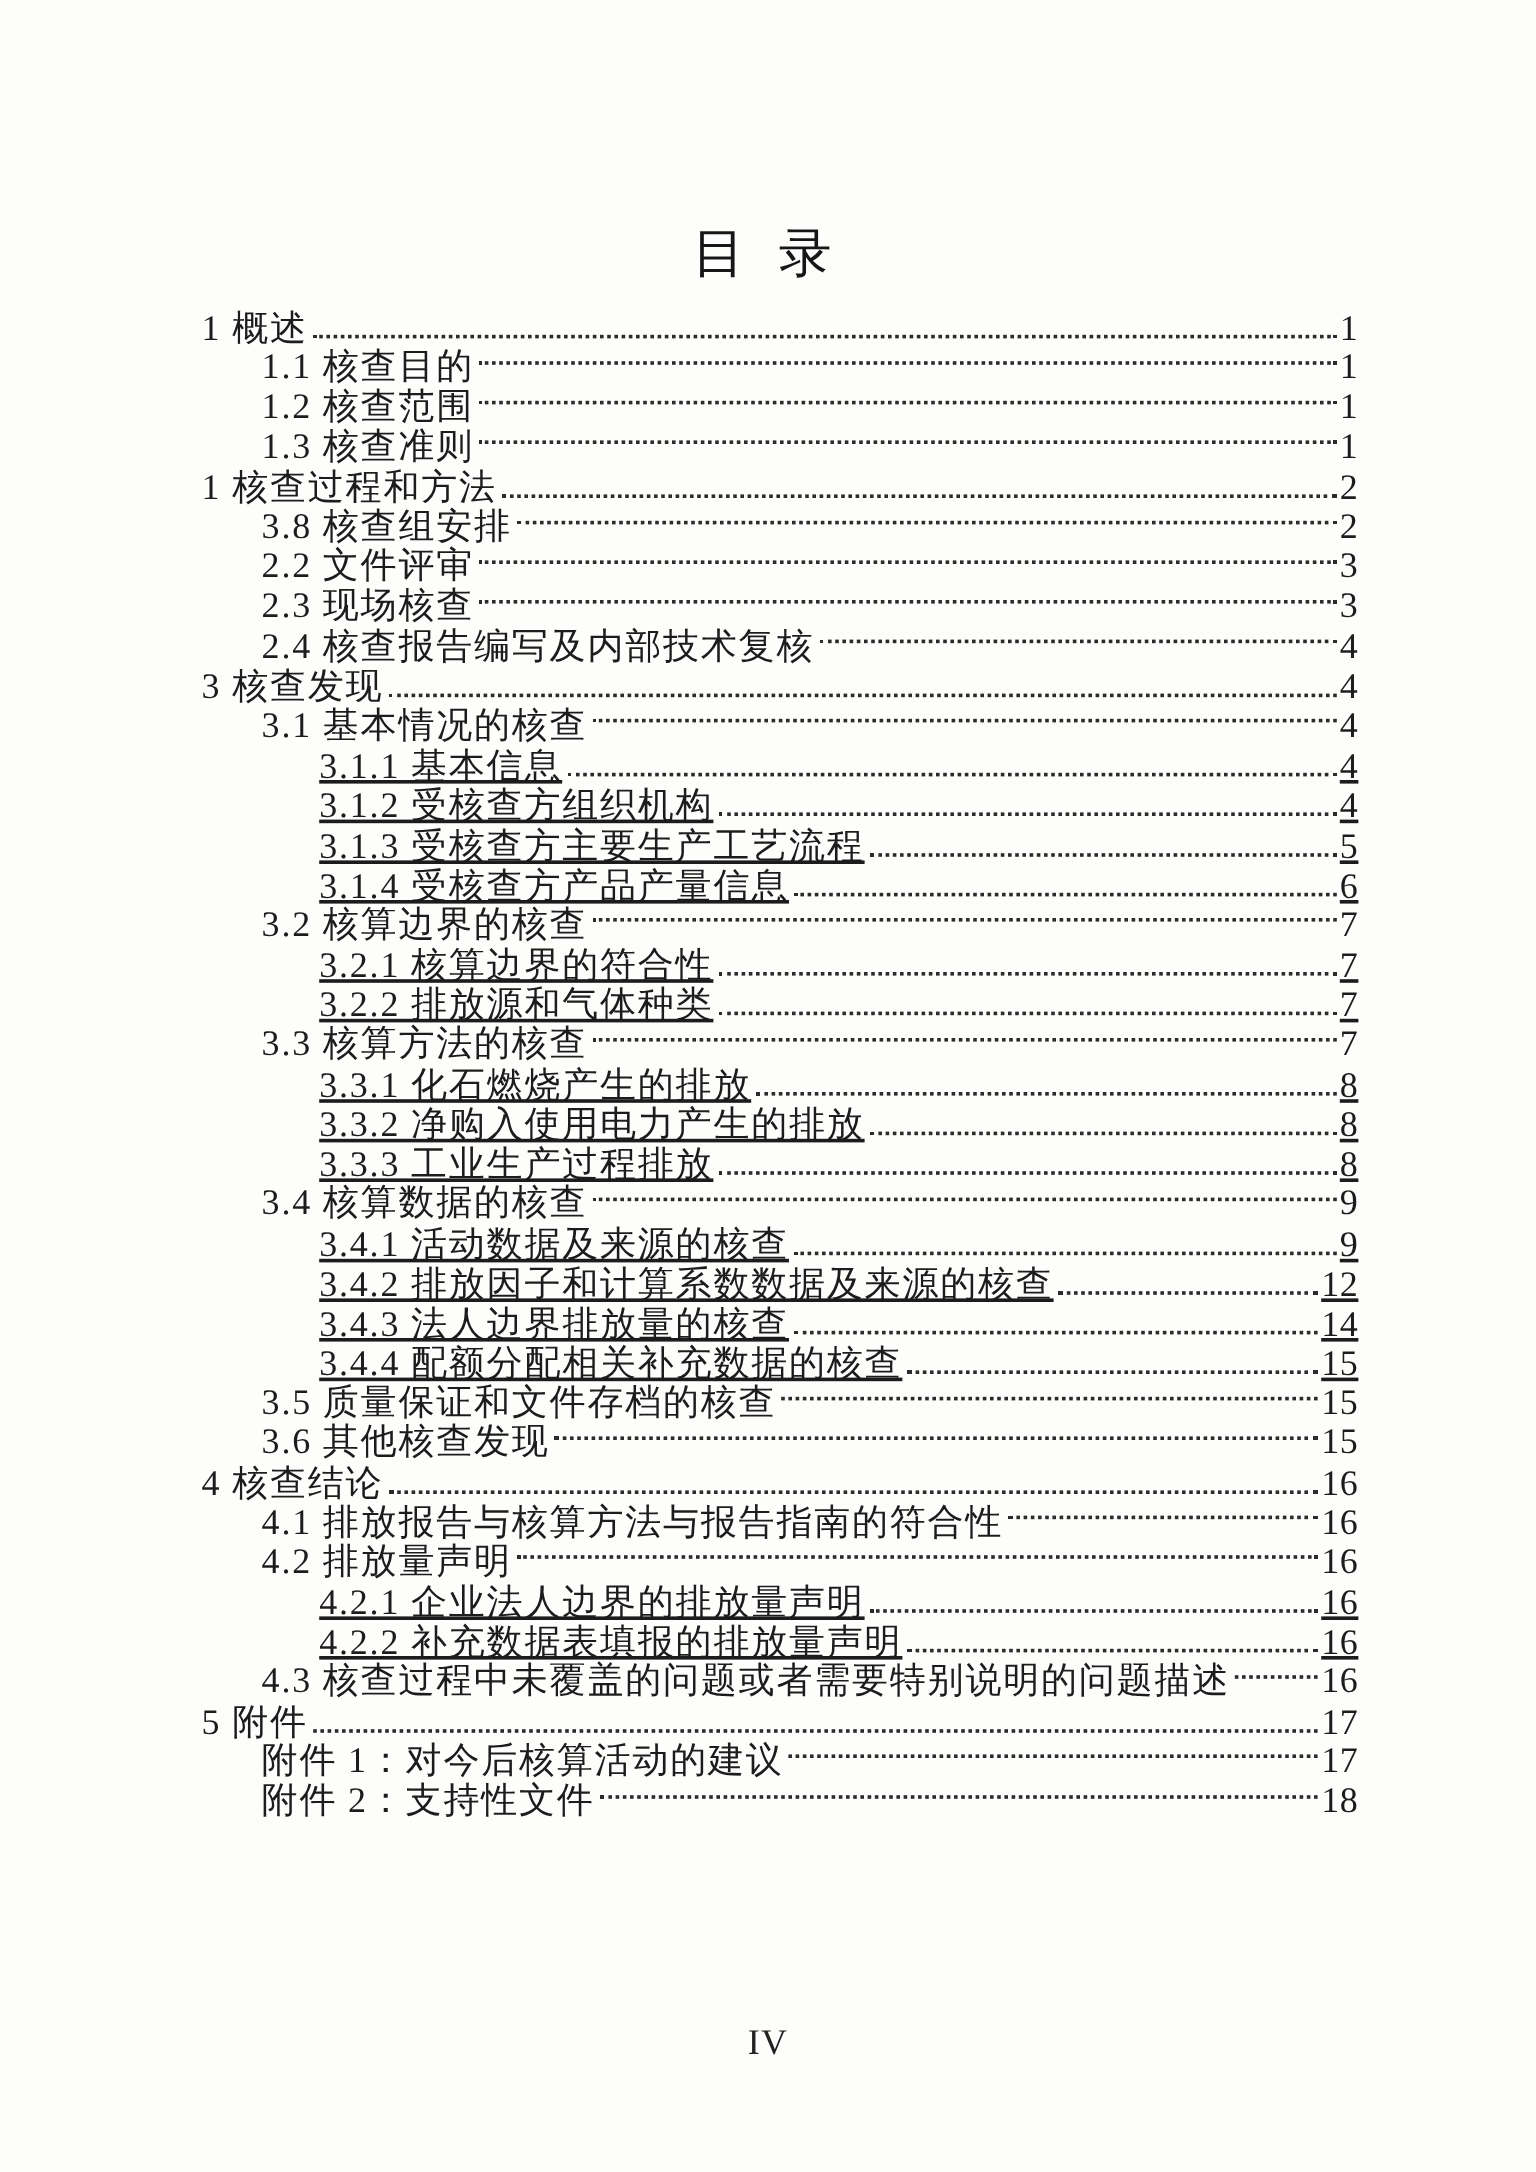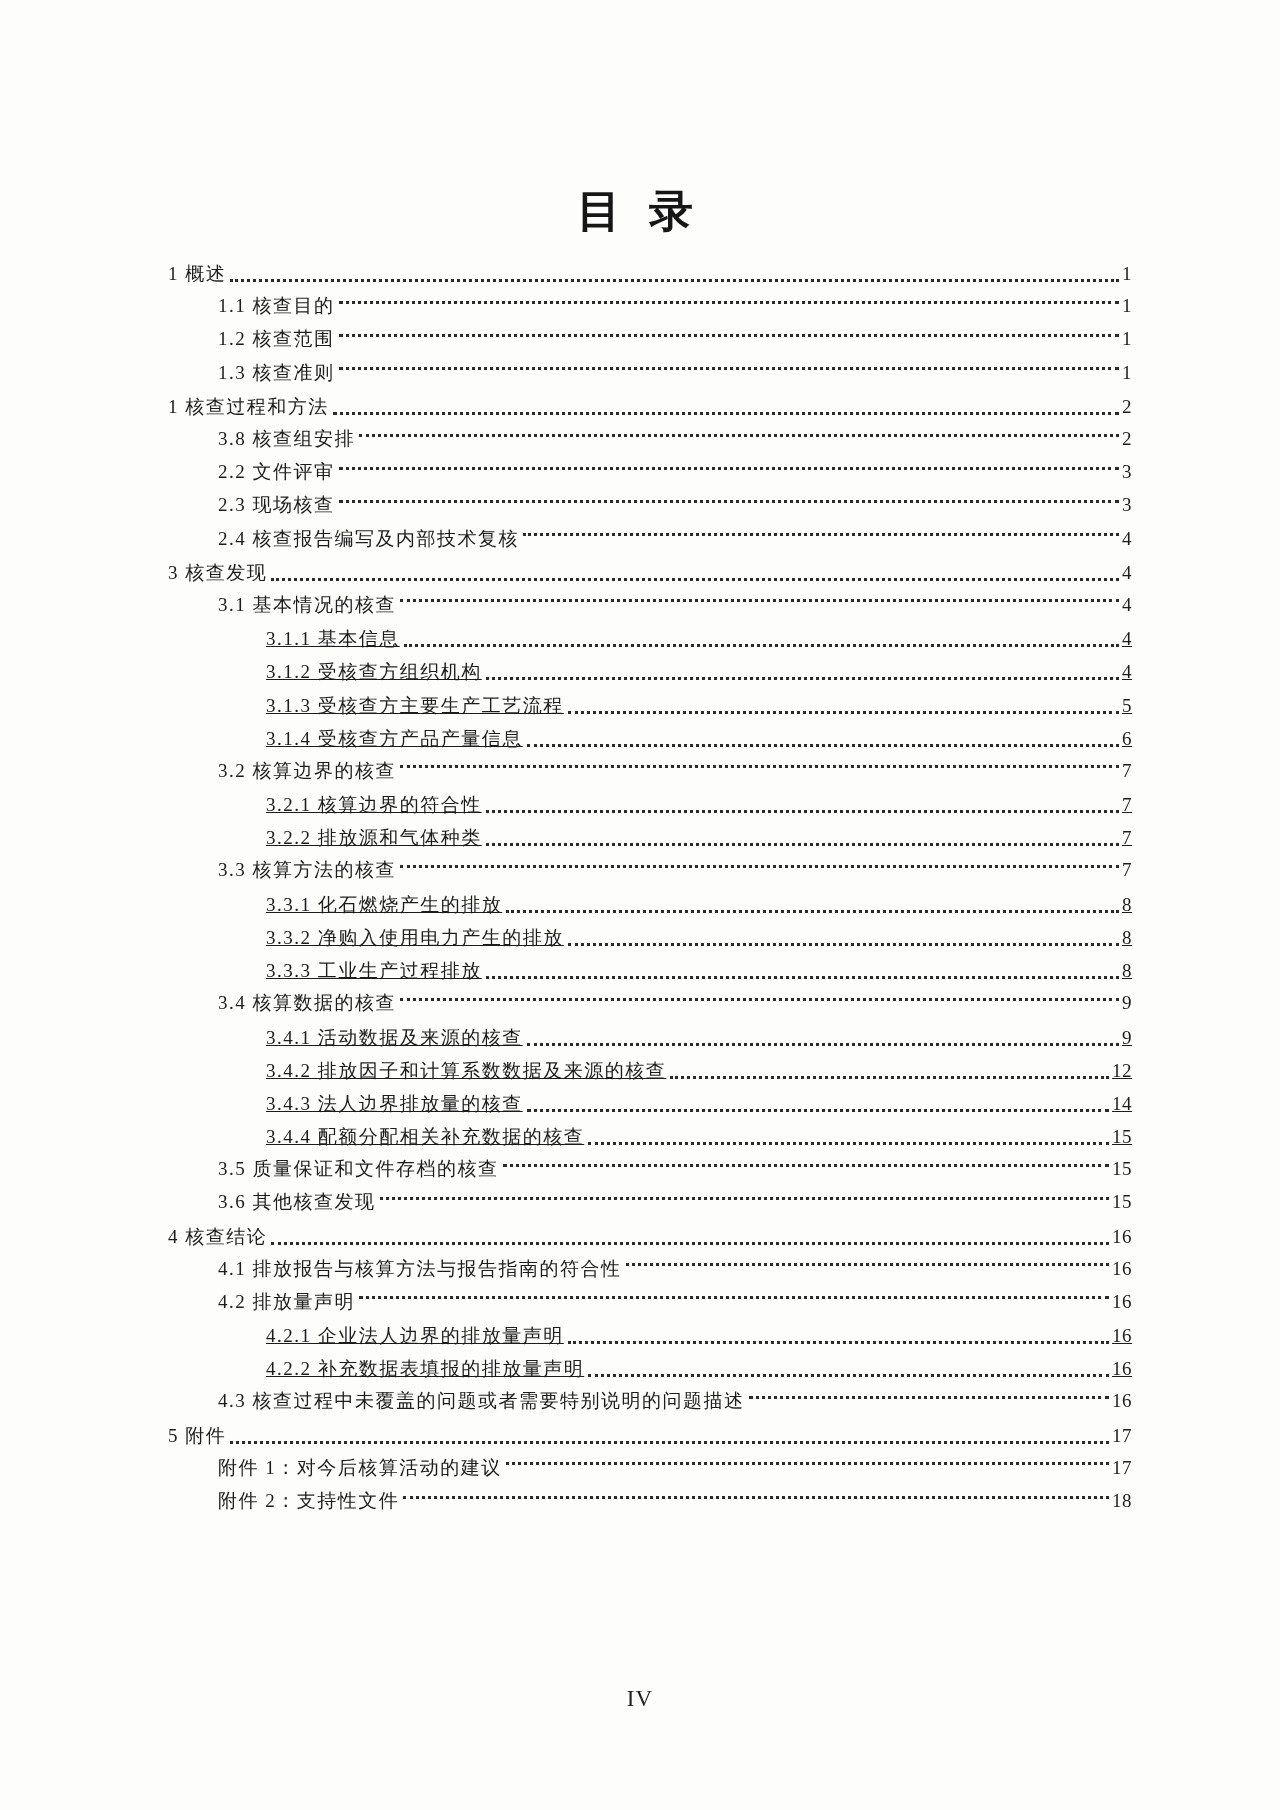"目 录" .doc-title { font-weight: 700 -> 400 }
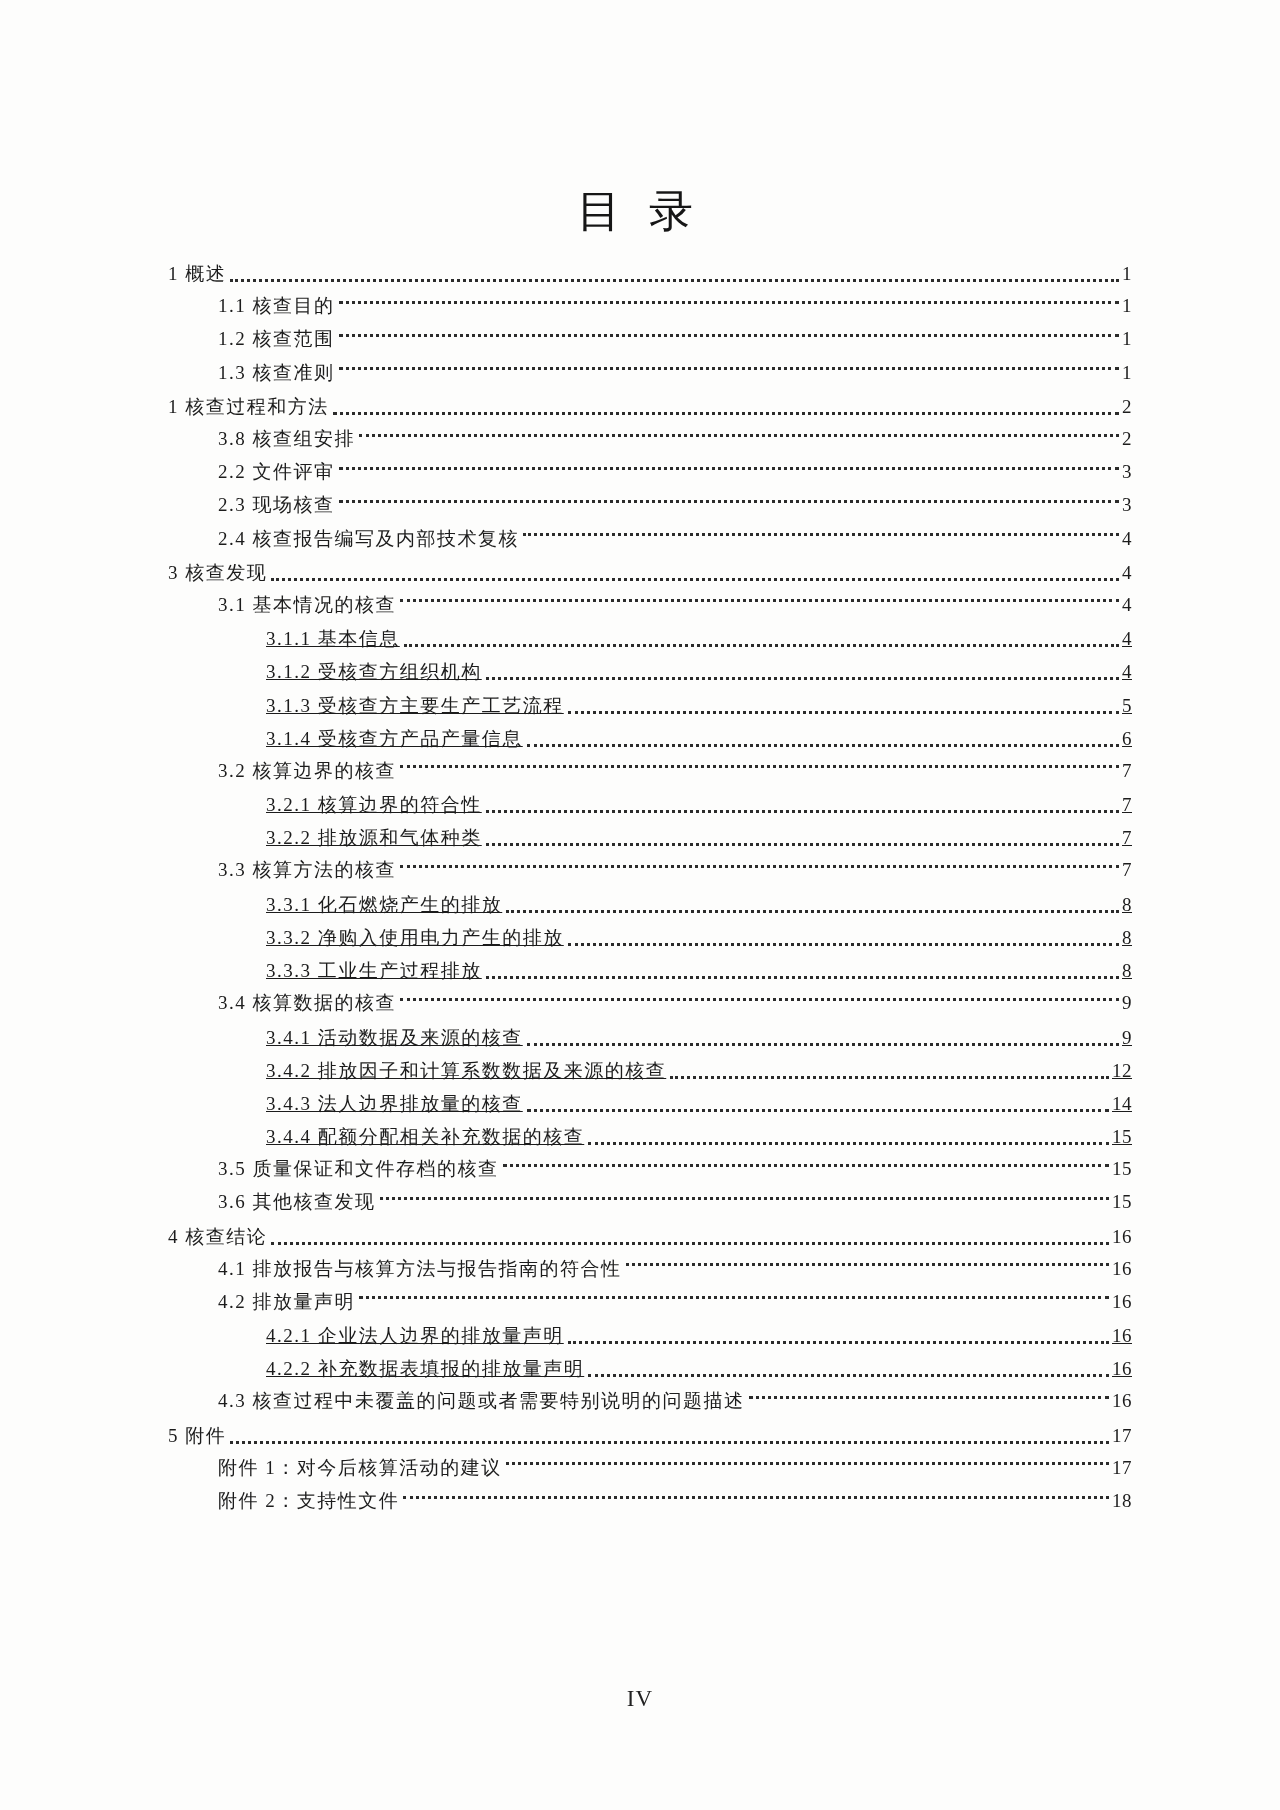"1 概述" .toc-row { font-size: 19px -> 30px }
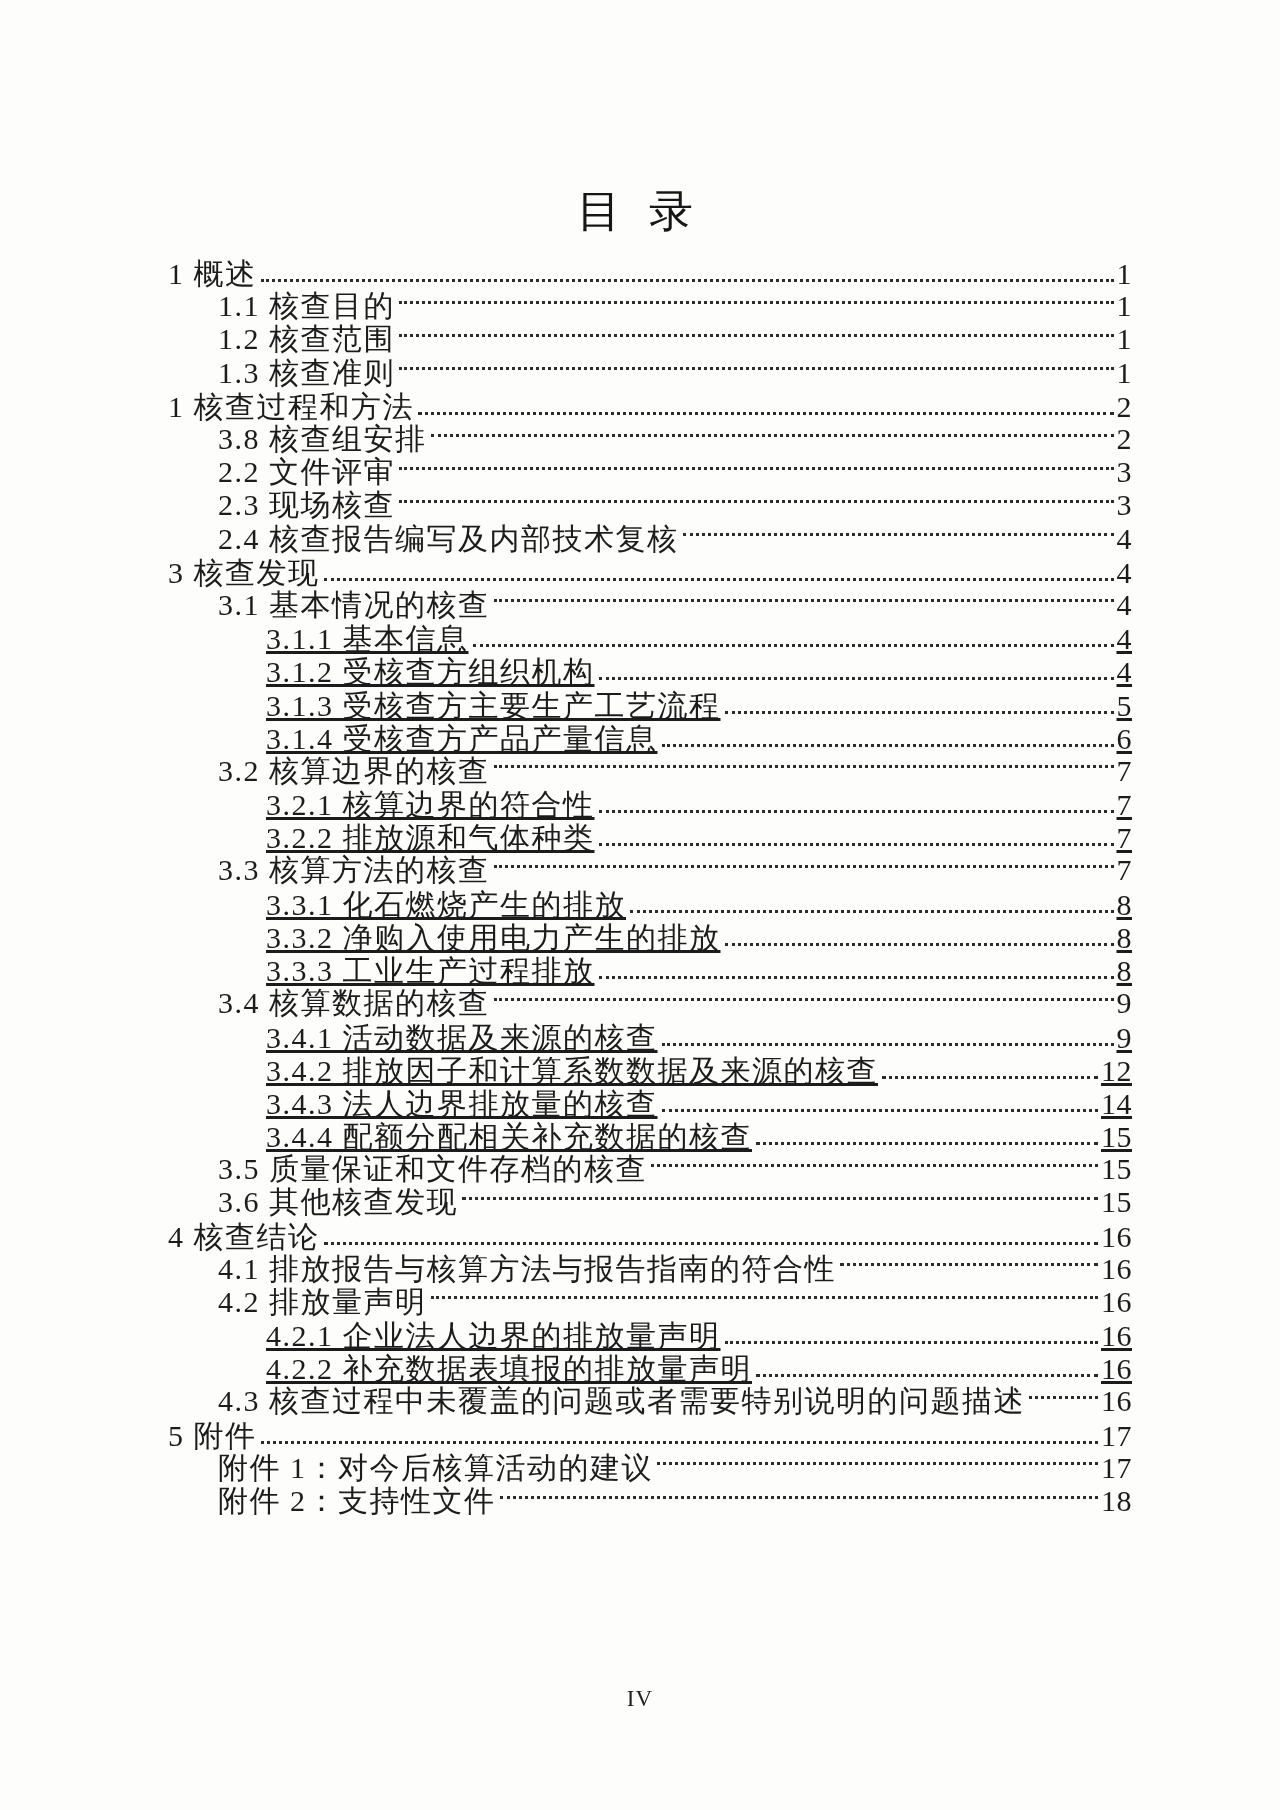"IV" .page-footer { font-size: 23px -> 30px }
